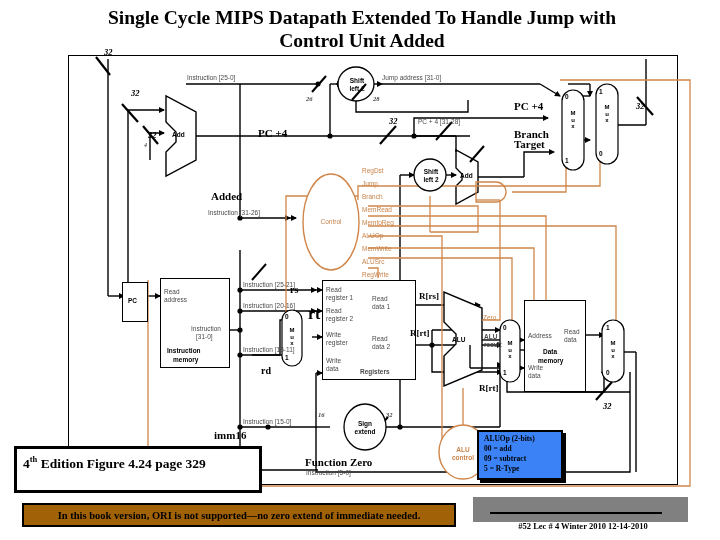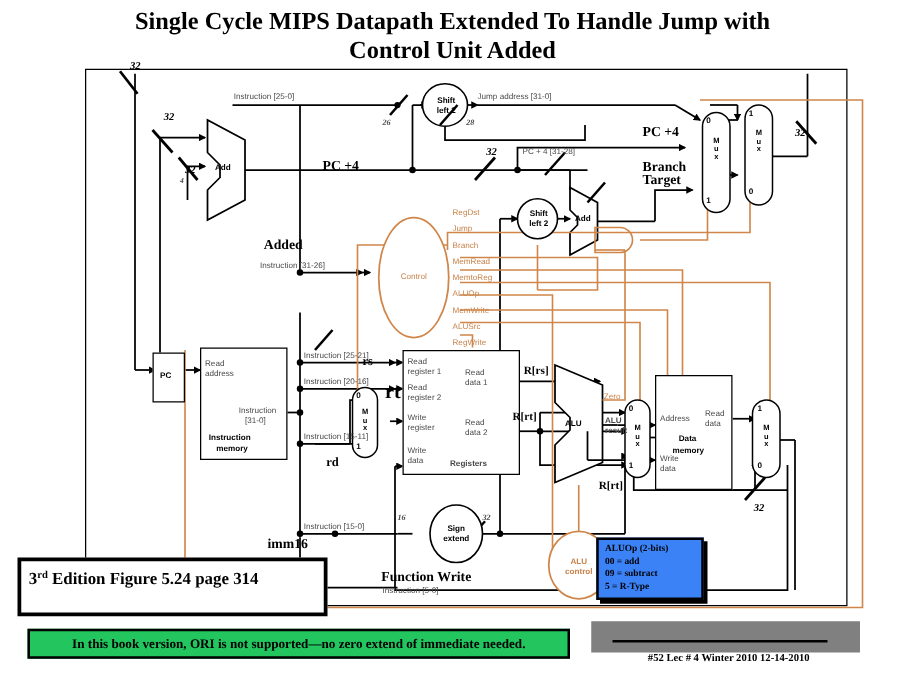"4th Edition Figure 4.24 page" div { html: none -> <div><span>4</span><sup>th</sup><span> Edition Figure 4.24 page 329</span></div> }
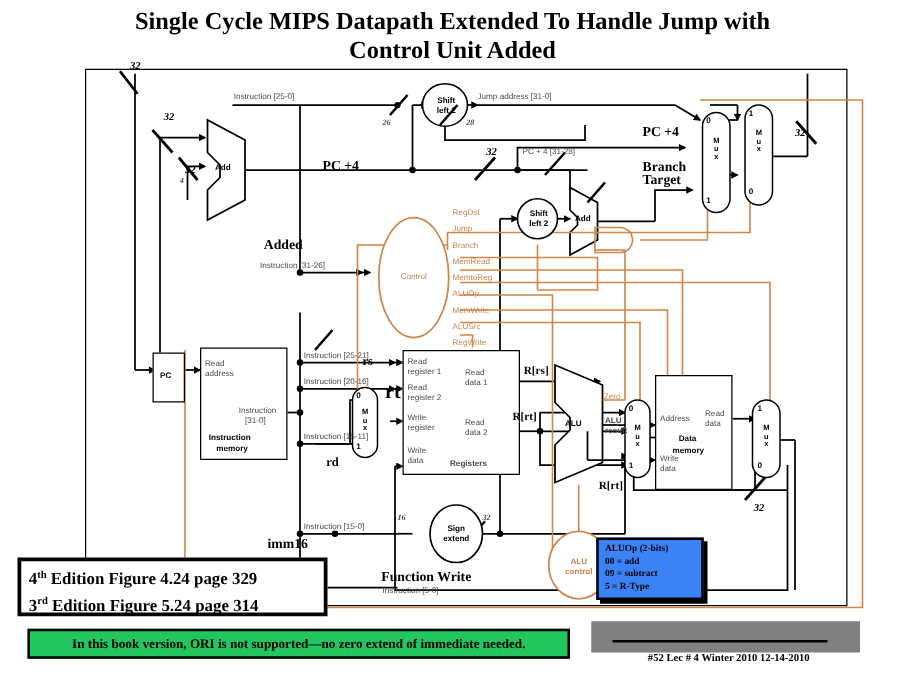"Function Write" div.big { text: Write -> Zero }
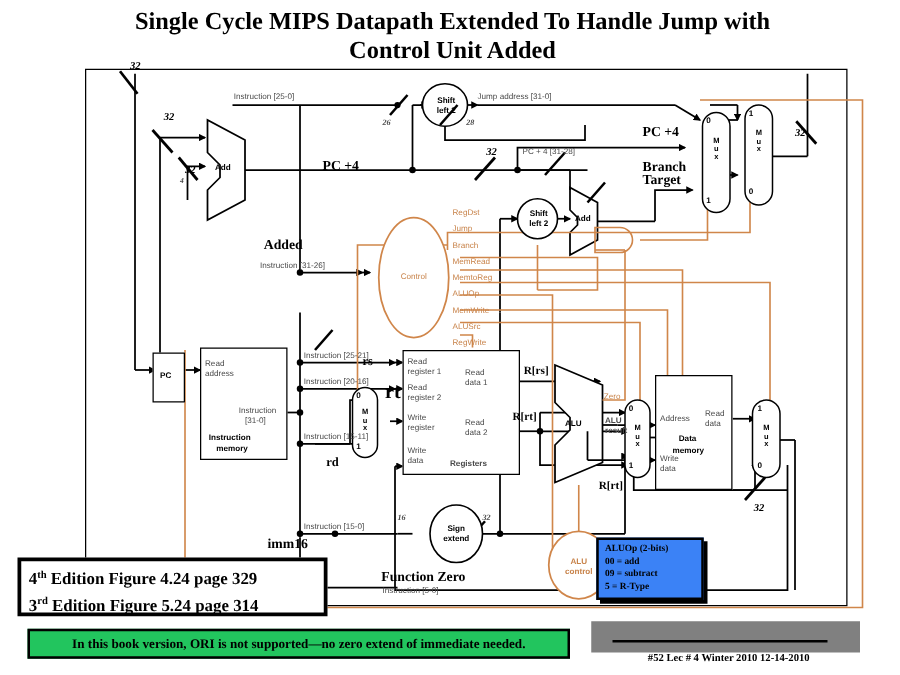"3rd Edition Figure 5.24 page" div { html: <div><span>3</span><sup>rd</sup><span> Edition Figure 5.24 page 314</span></div> -> none }
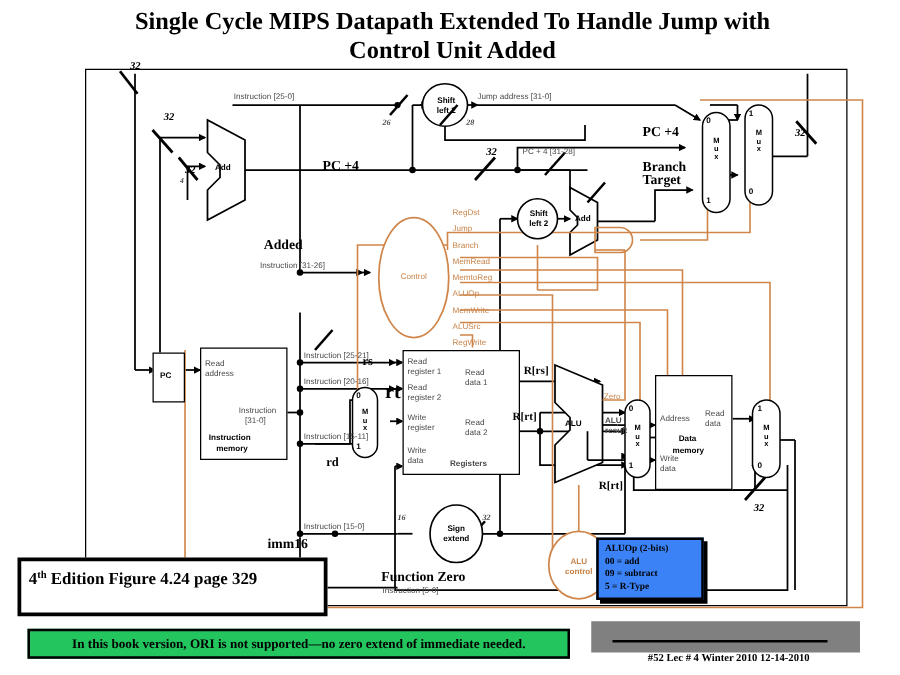"In this book version, ORI" #notebox { background: #22c55e -> #a16207 }
